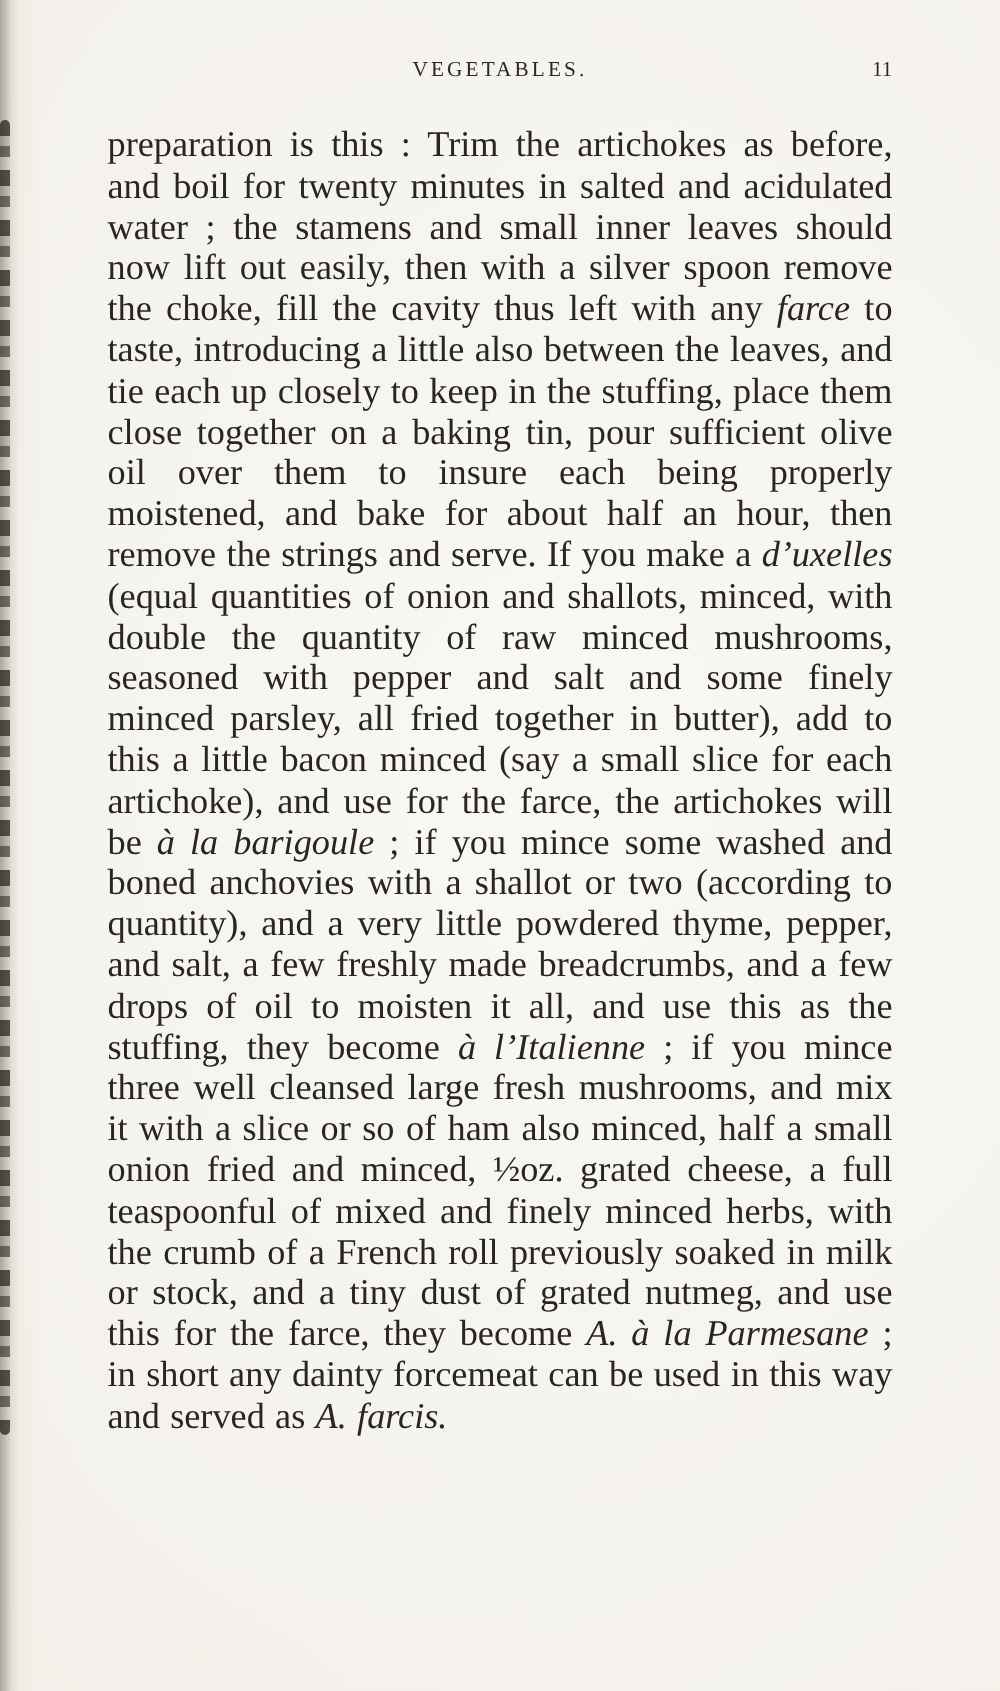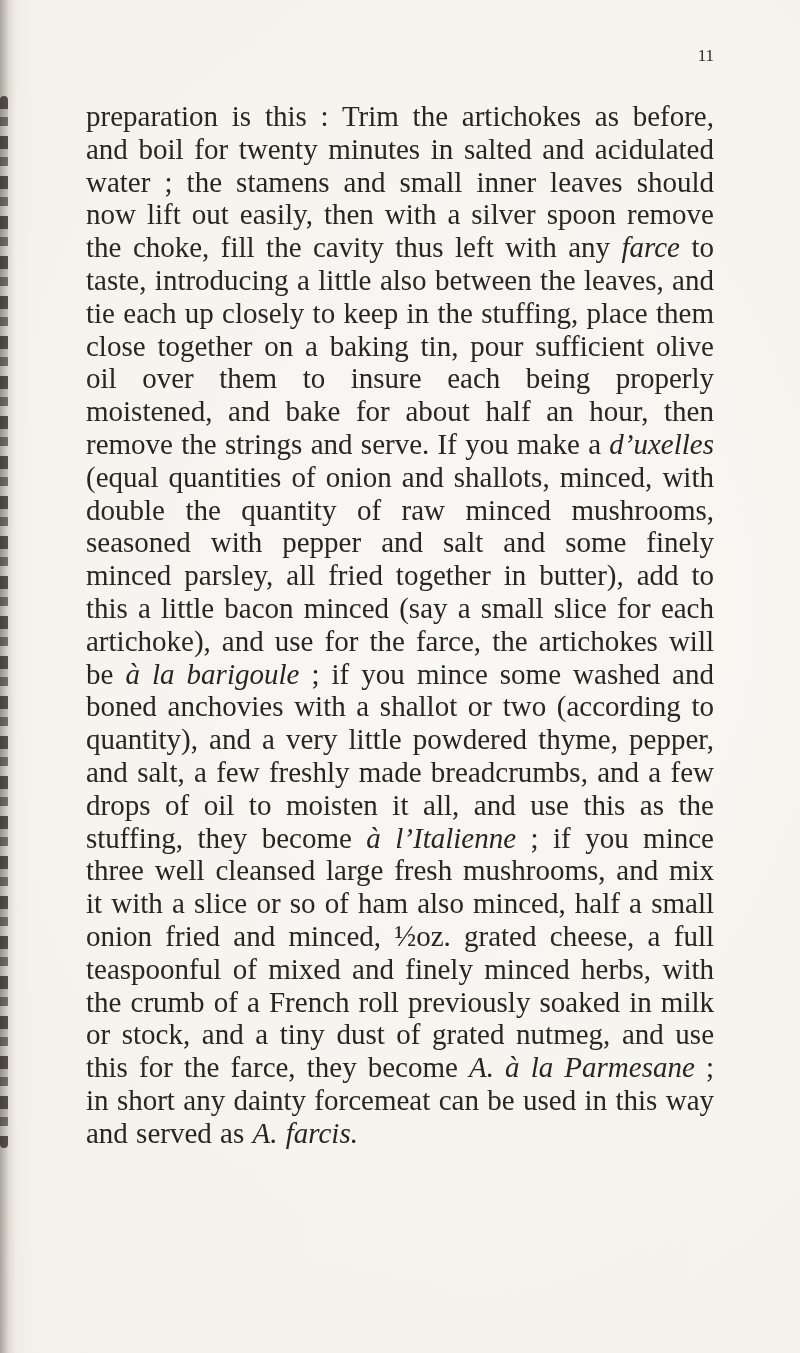"VEGETABLES." span.running-title { html: none -> <span>VEGETABLES.</span> }
